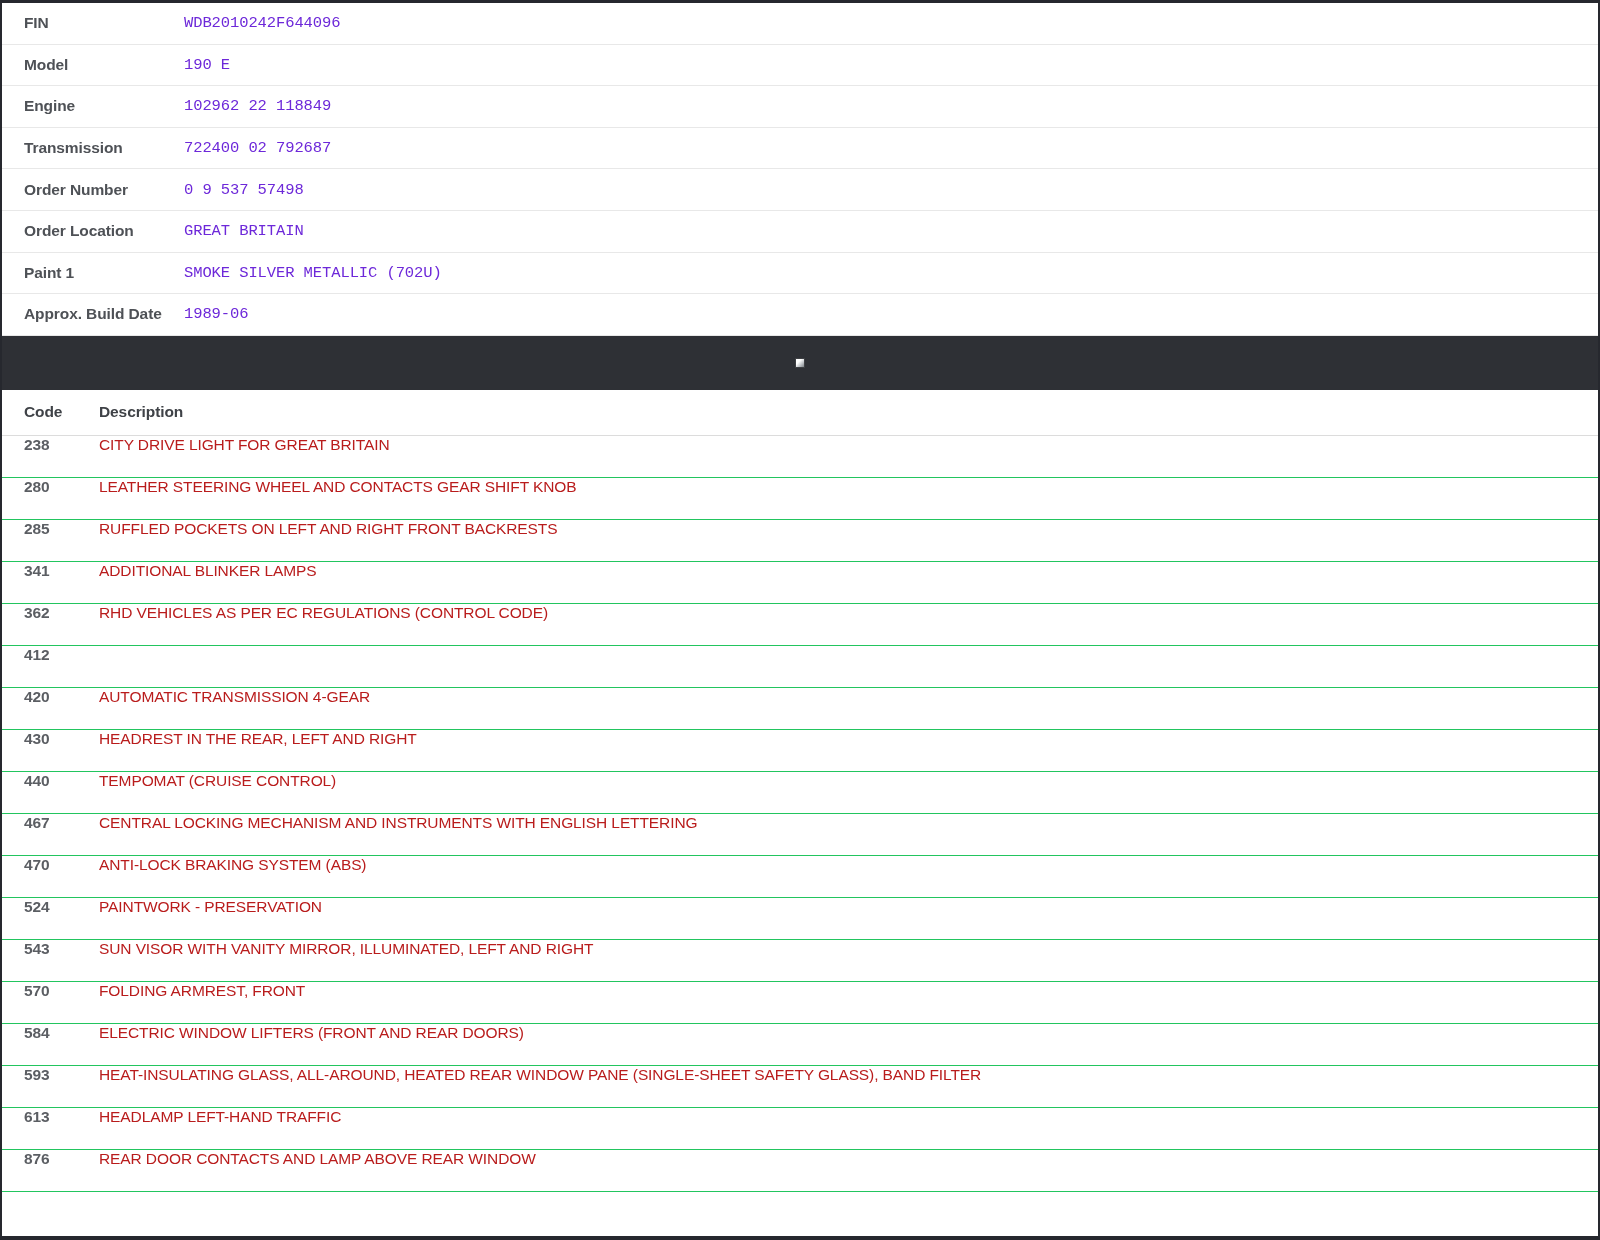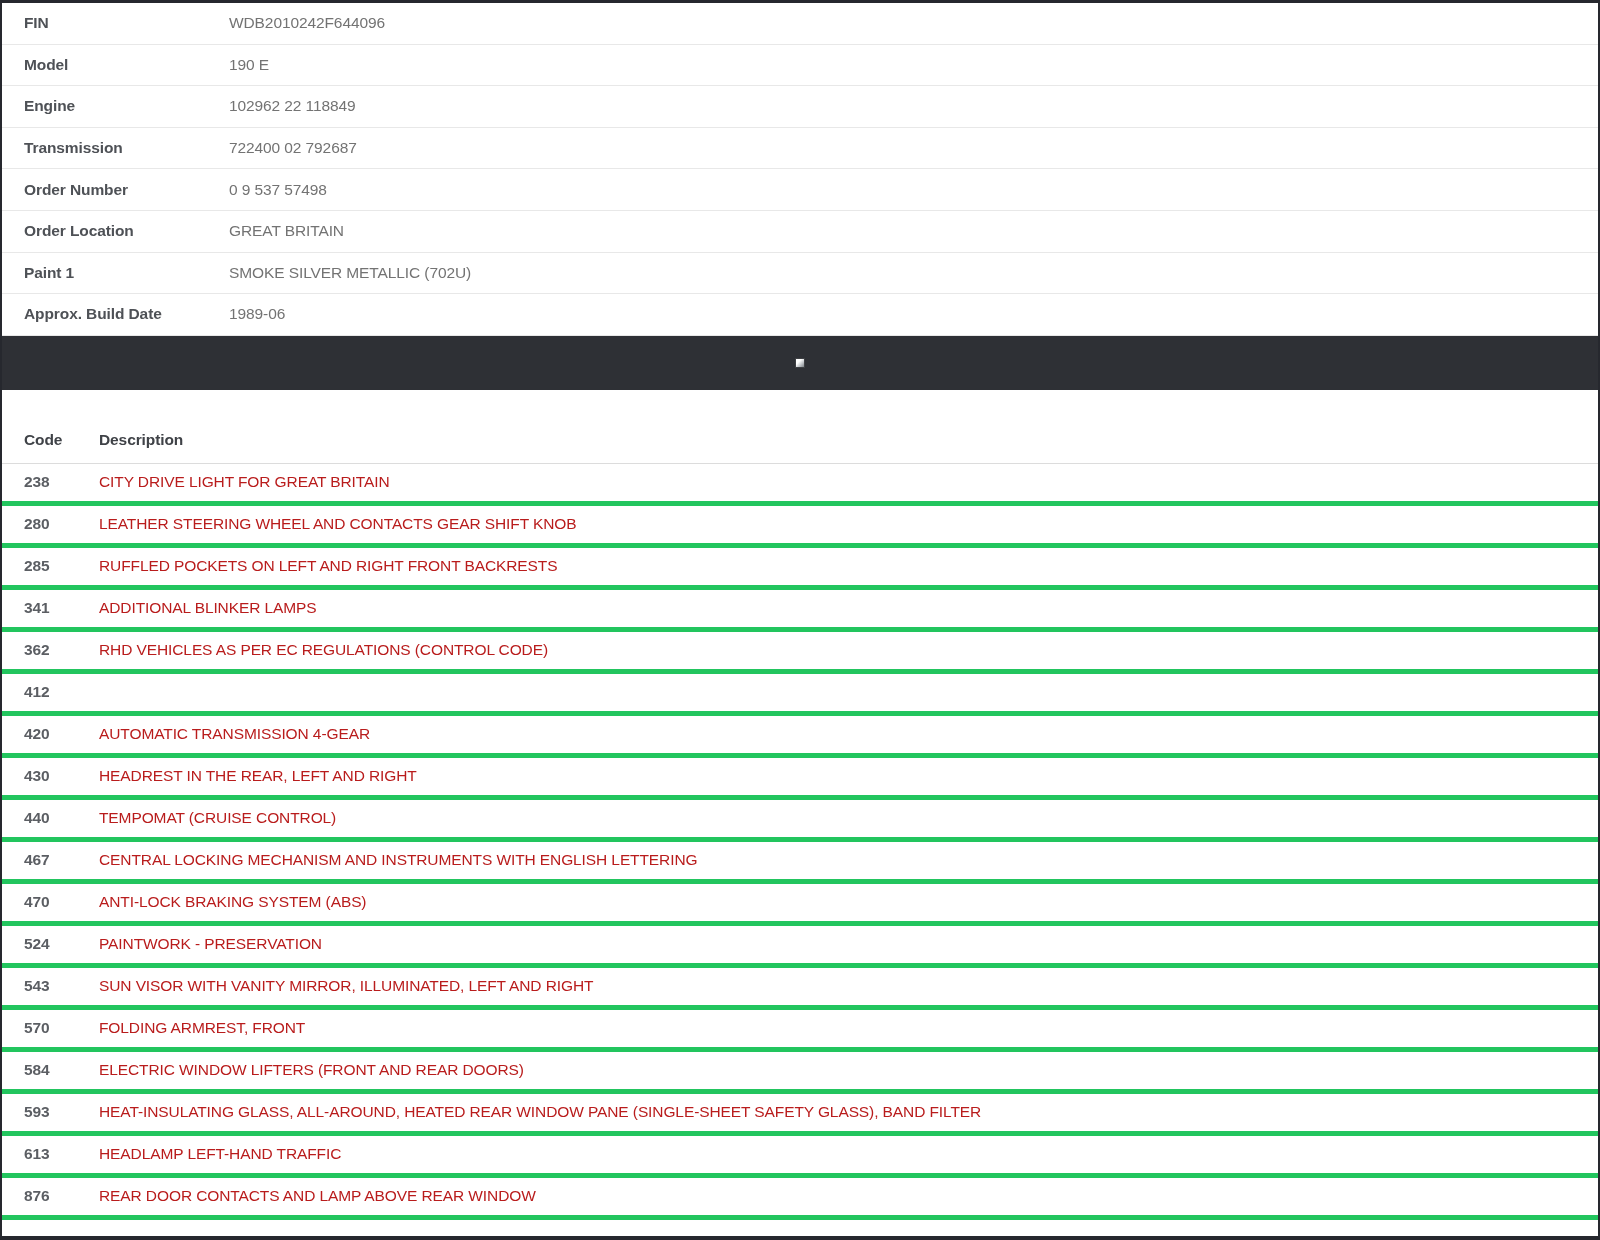"FIN" .info-row { gap: 45px -> none }
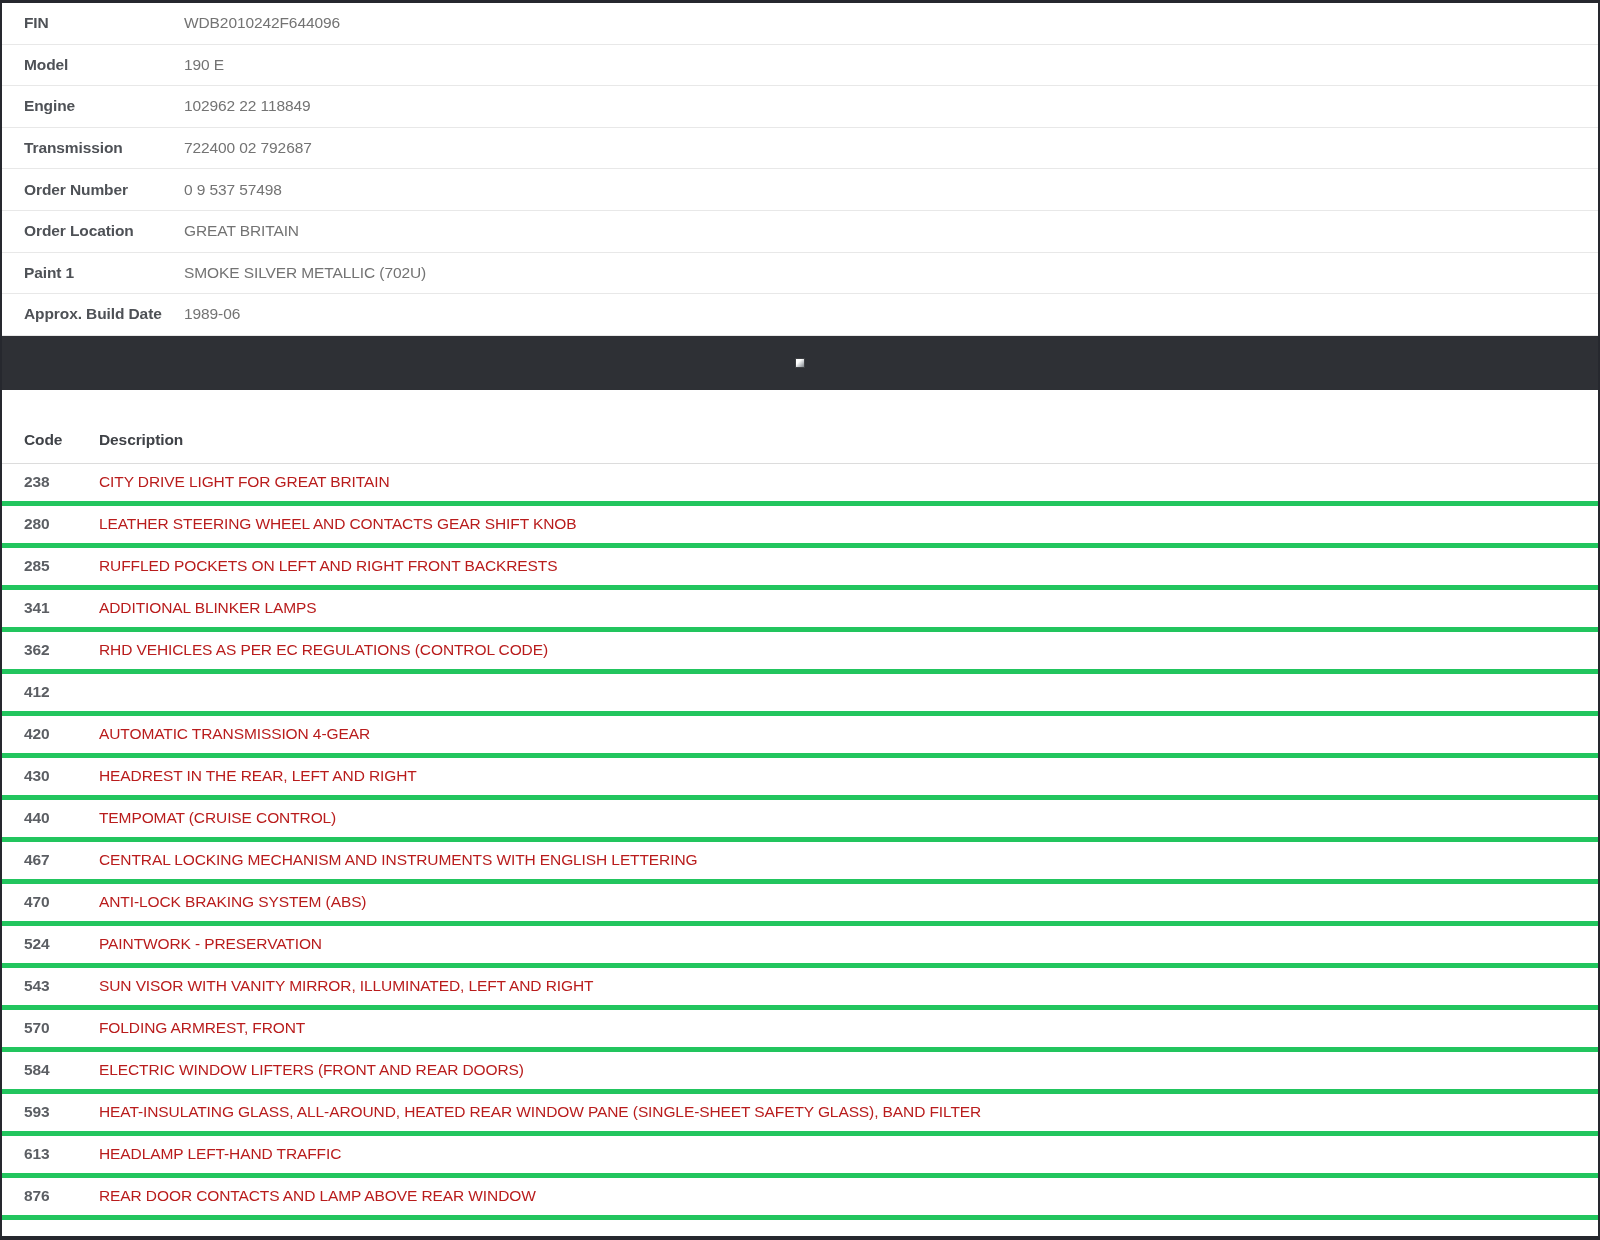"WDB2010242F644096" .info-value { color: #737373 -> #6d28d9; font-family: none -> Liberation Mono, monospace }
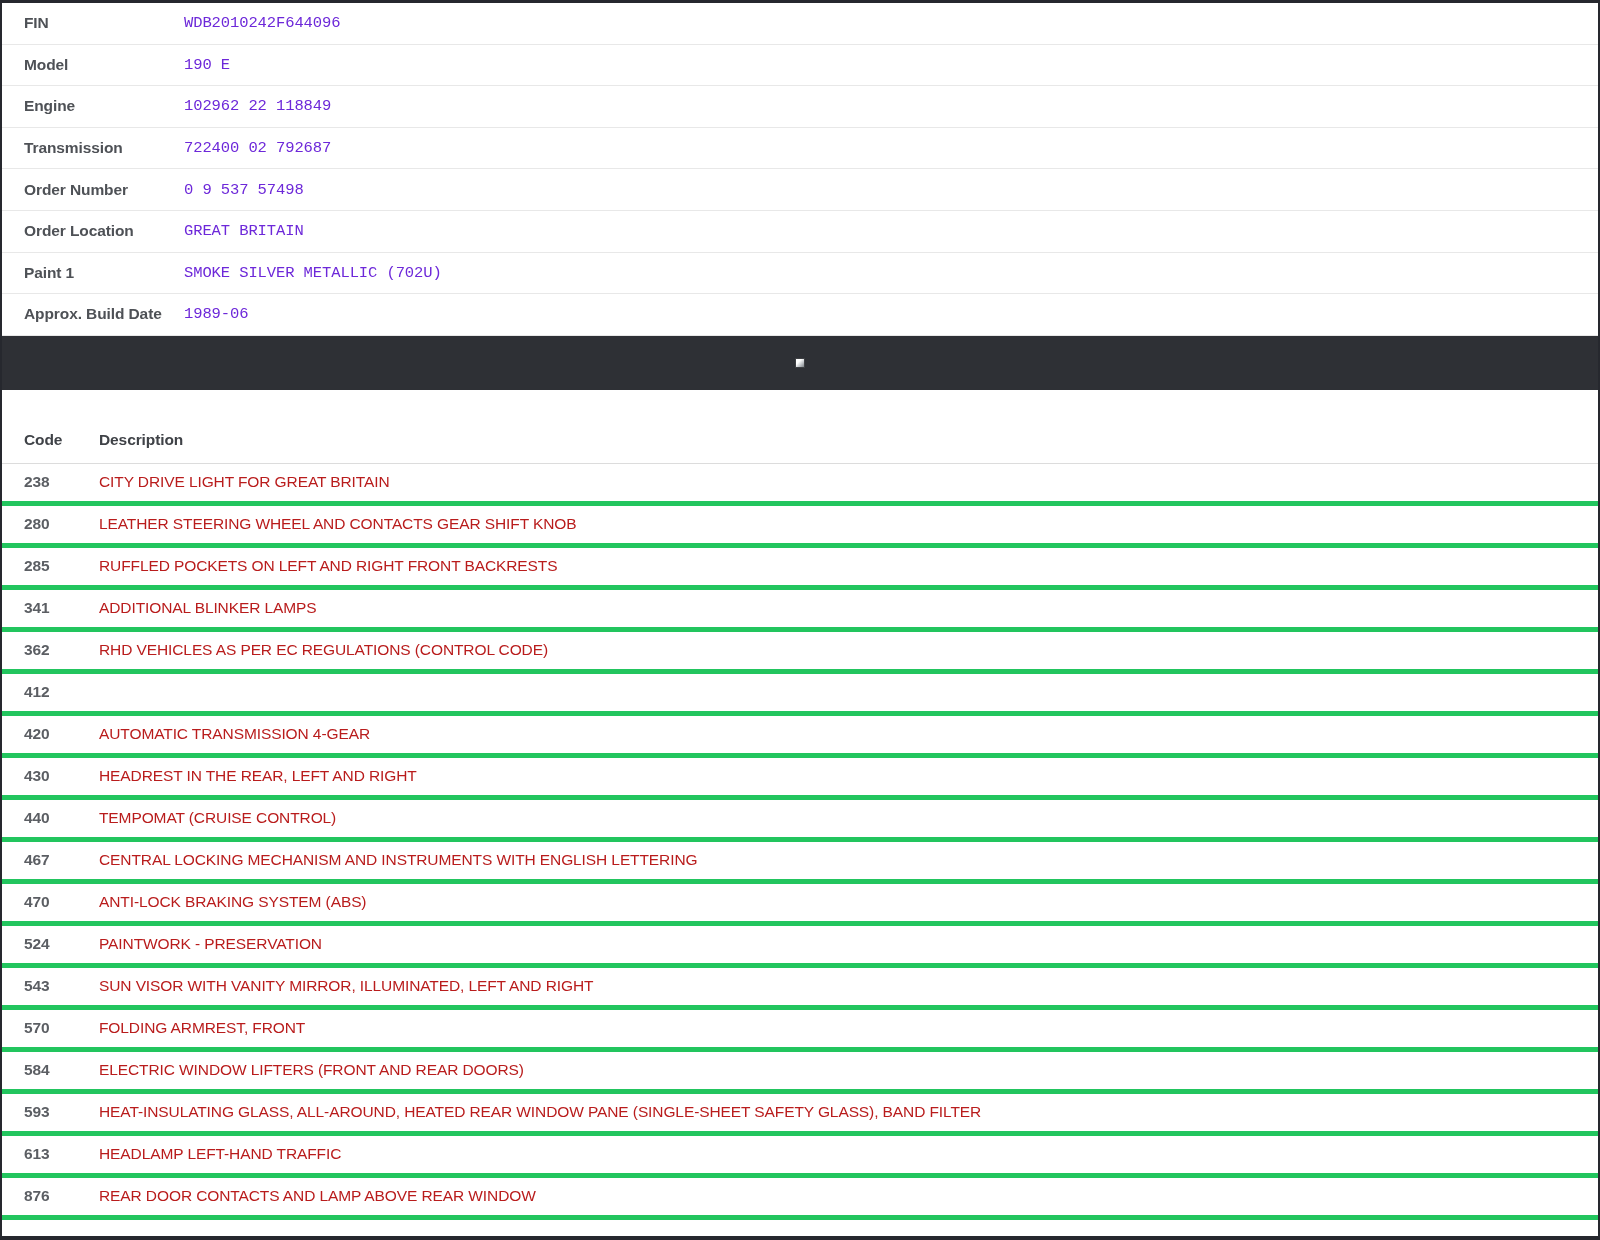"Code" .codes-header { margin-top: 28px -> none }
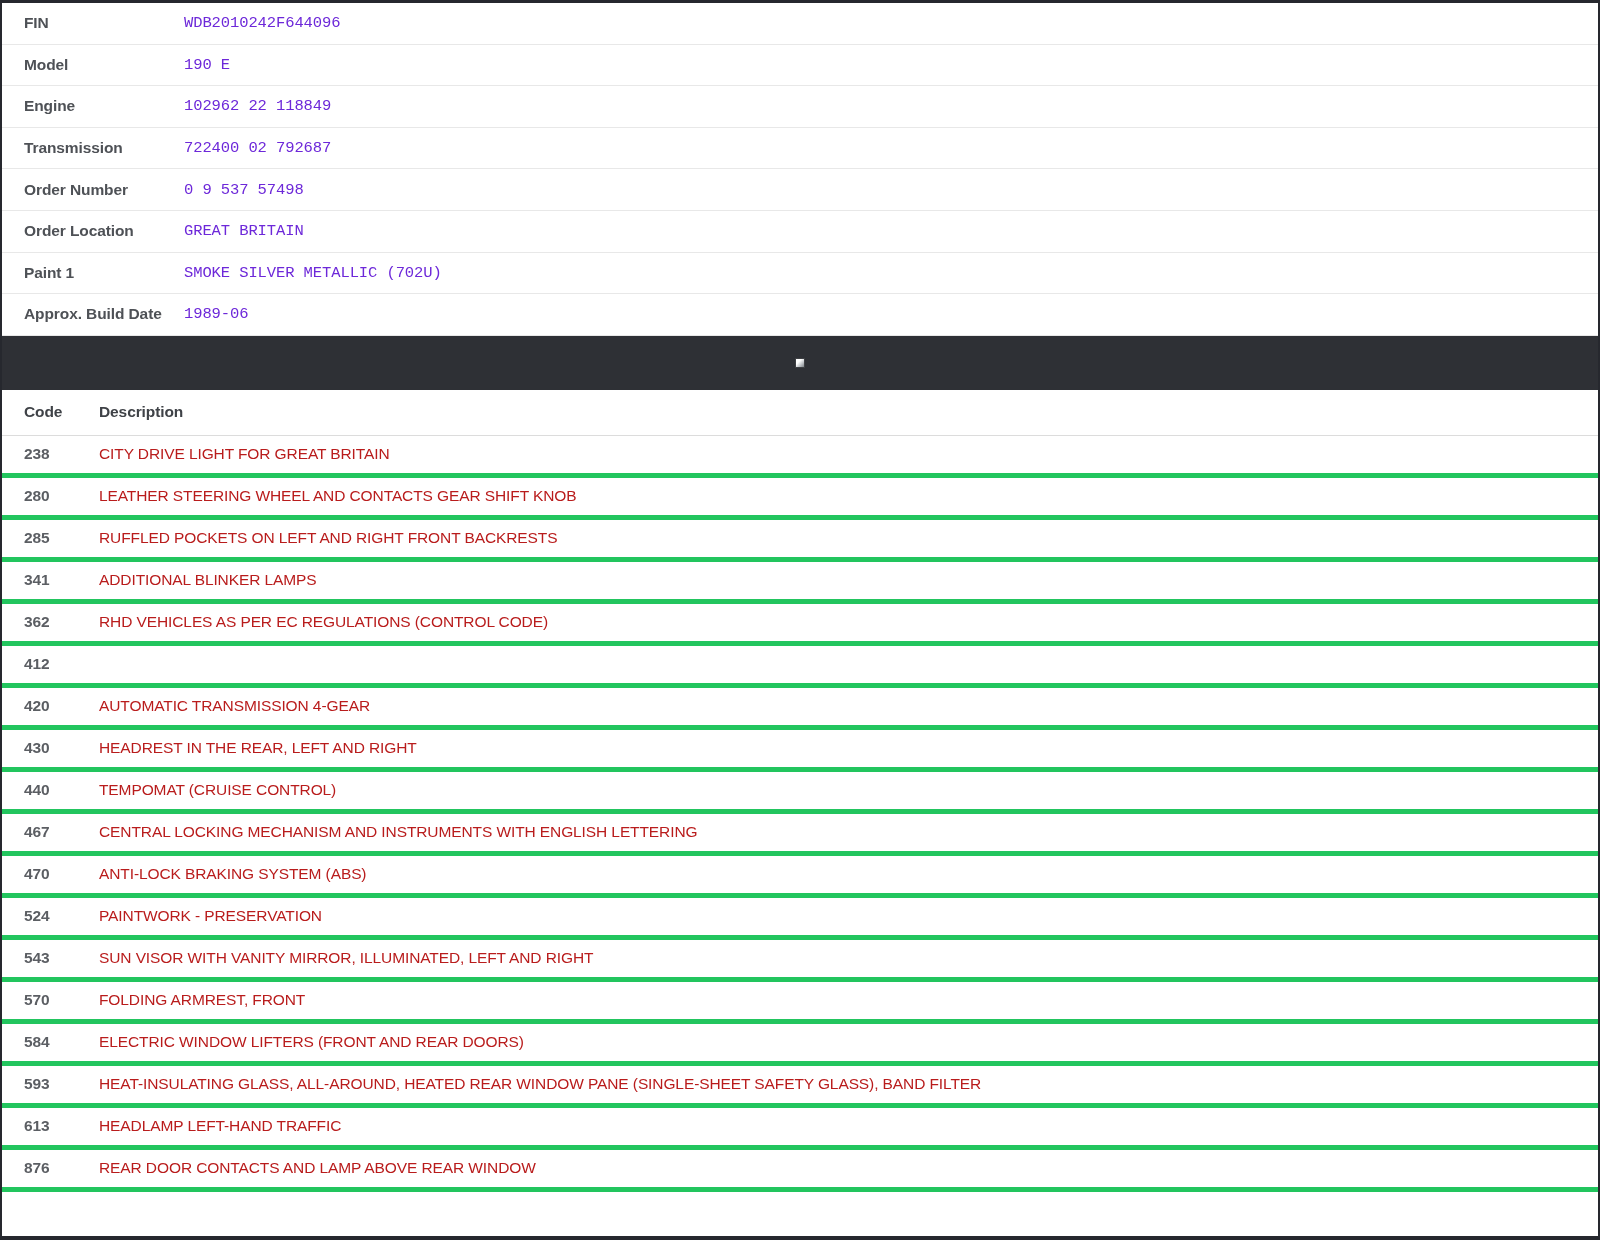"238" .code-row { align-items: center -> flex-start; border-bottom: 5px solid #22c55e -> 1px solid #22c55e }
